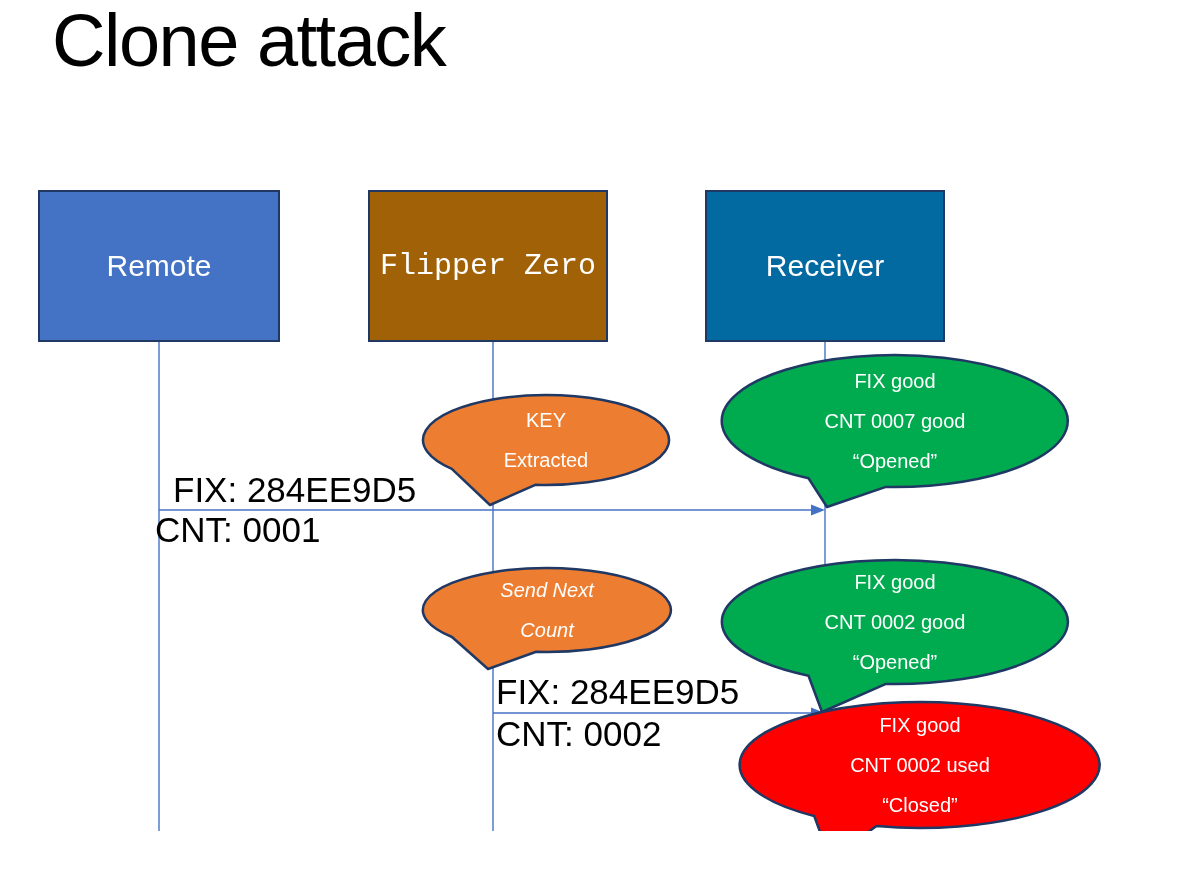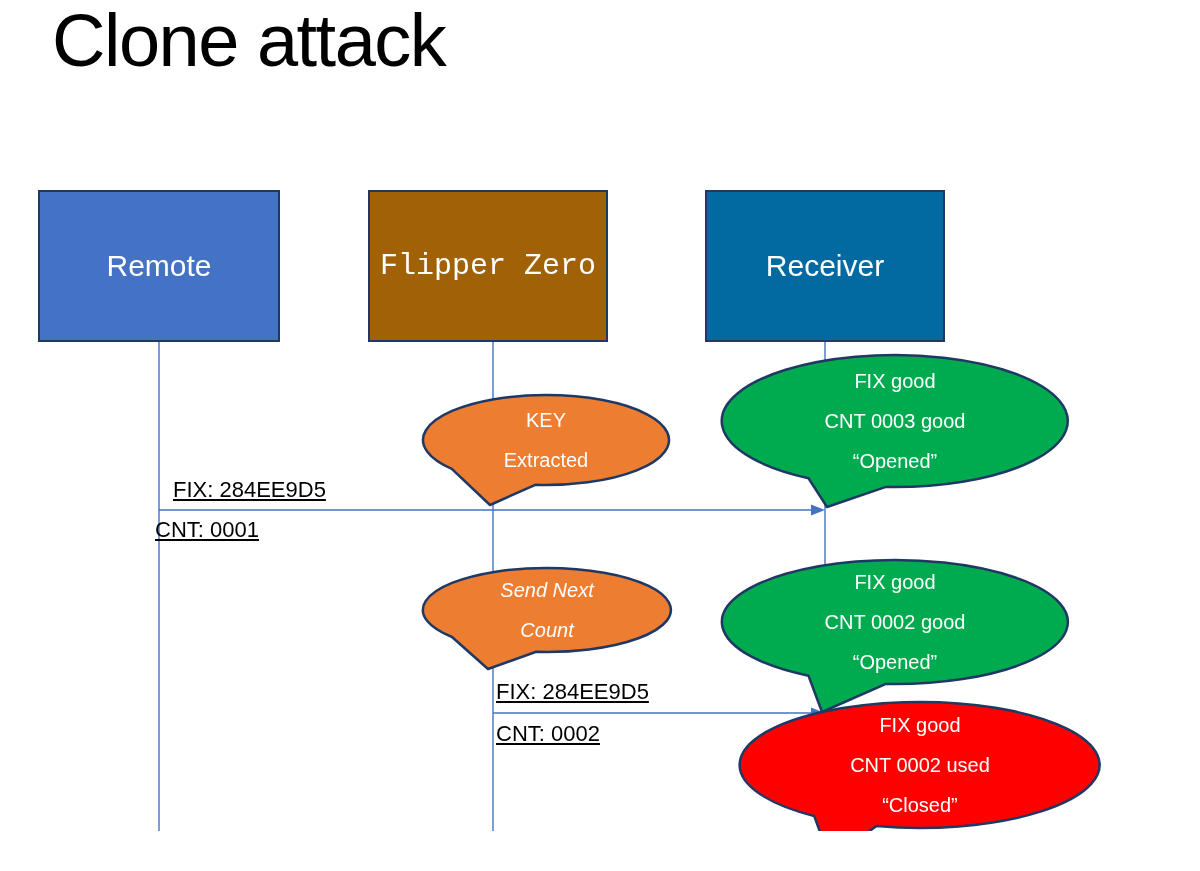"CNT 0003 good" div { text: 0003 -> 0007 }
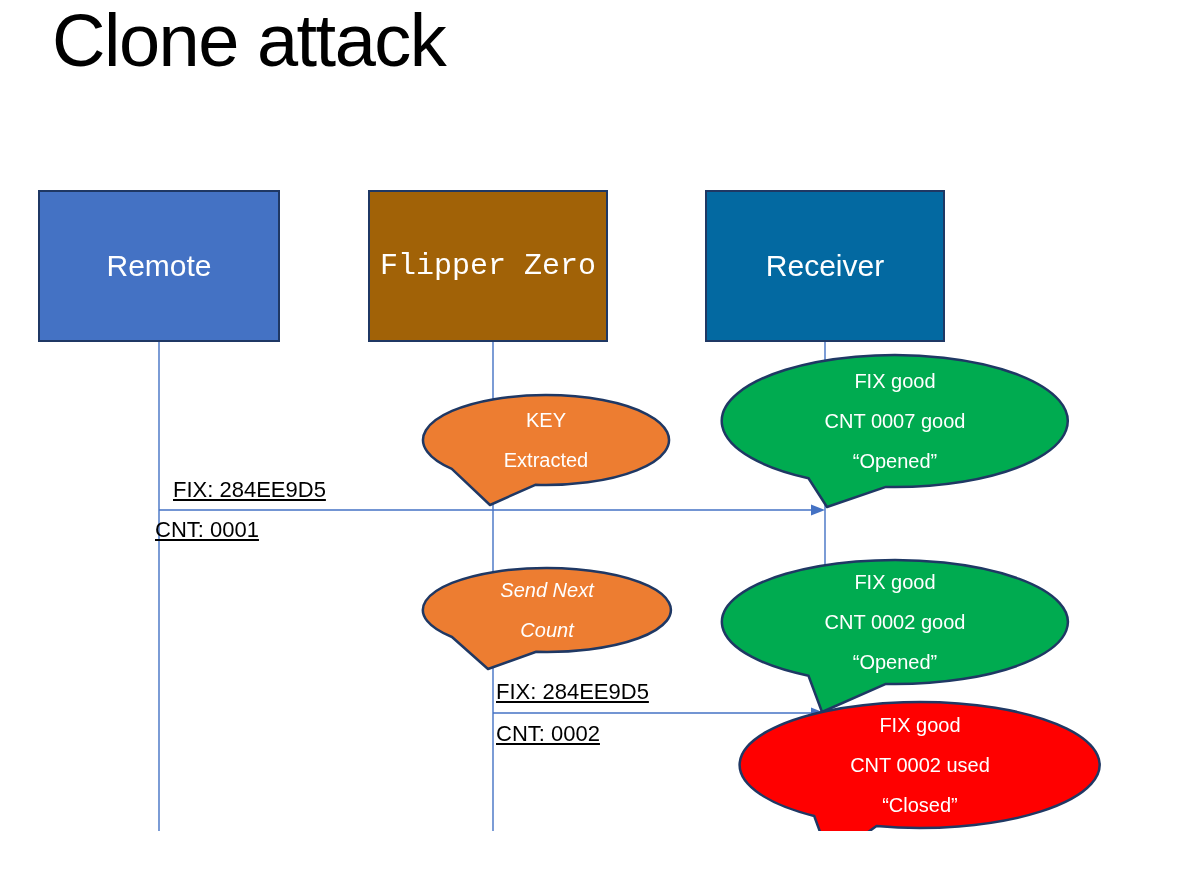"FIX: 284EE9D5" .msg { font-size: 22px -> 35px; text-decoration: underline -> none }
